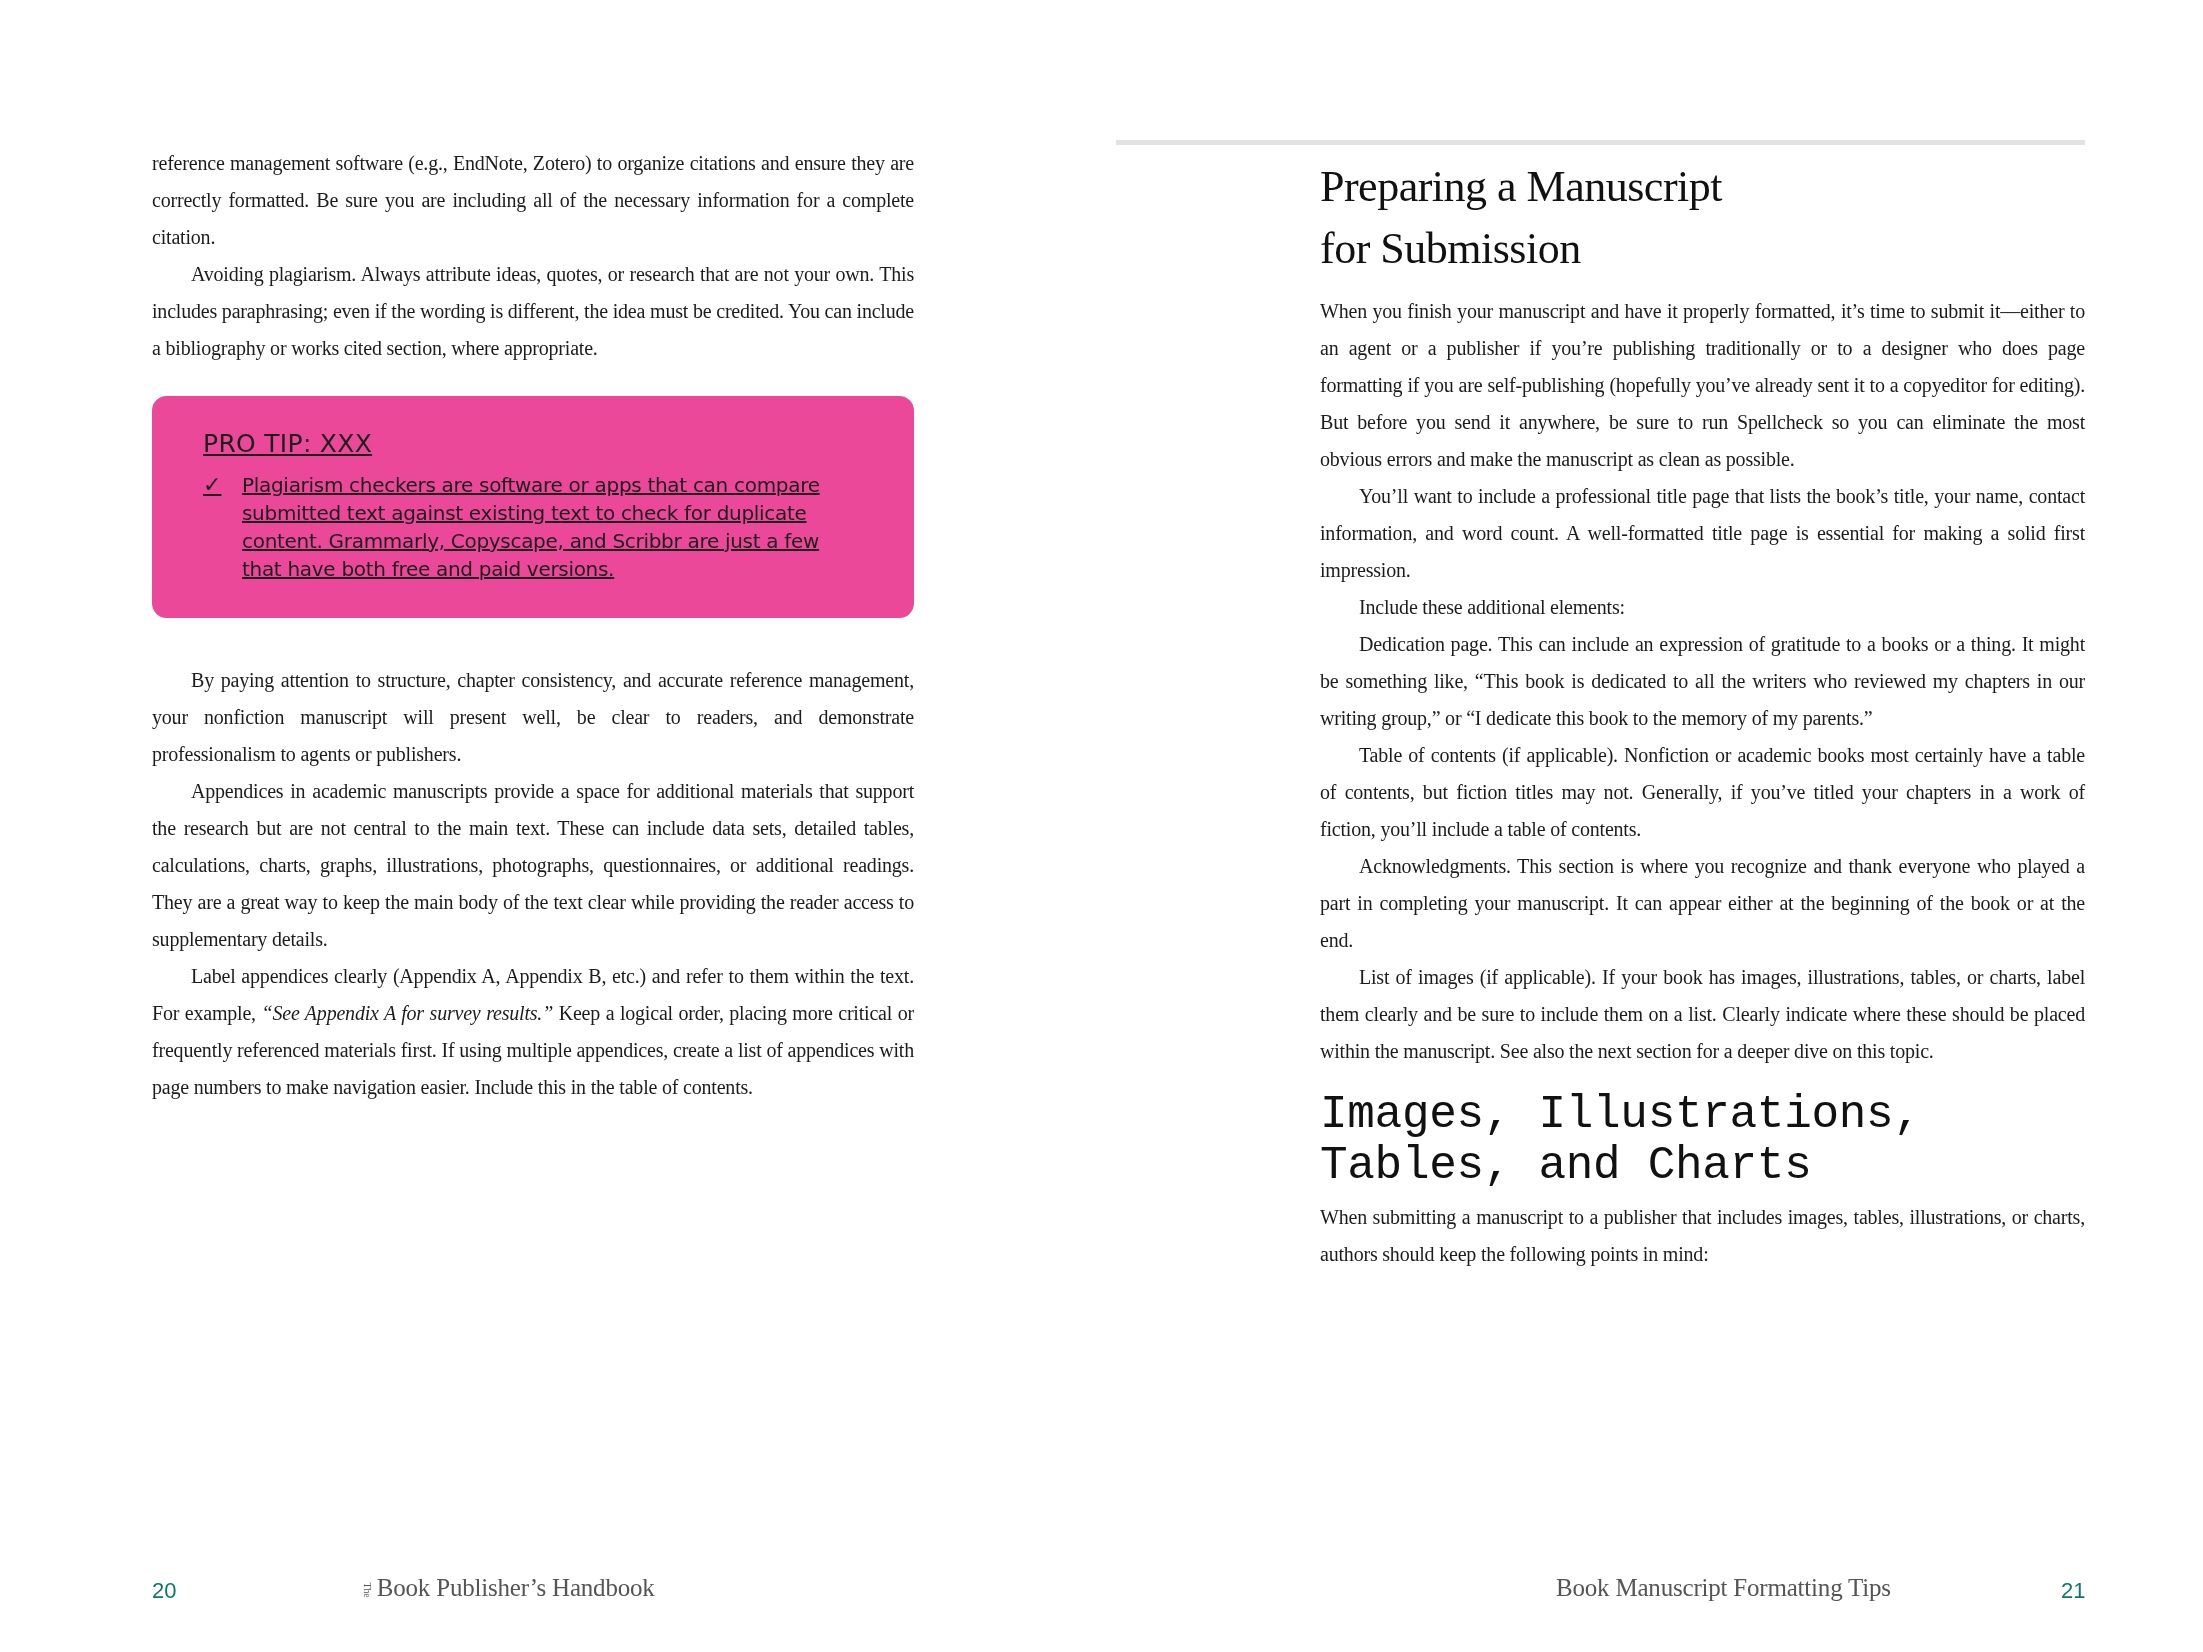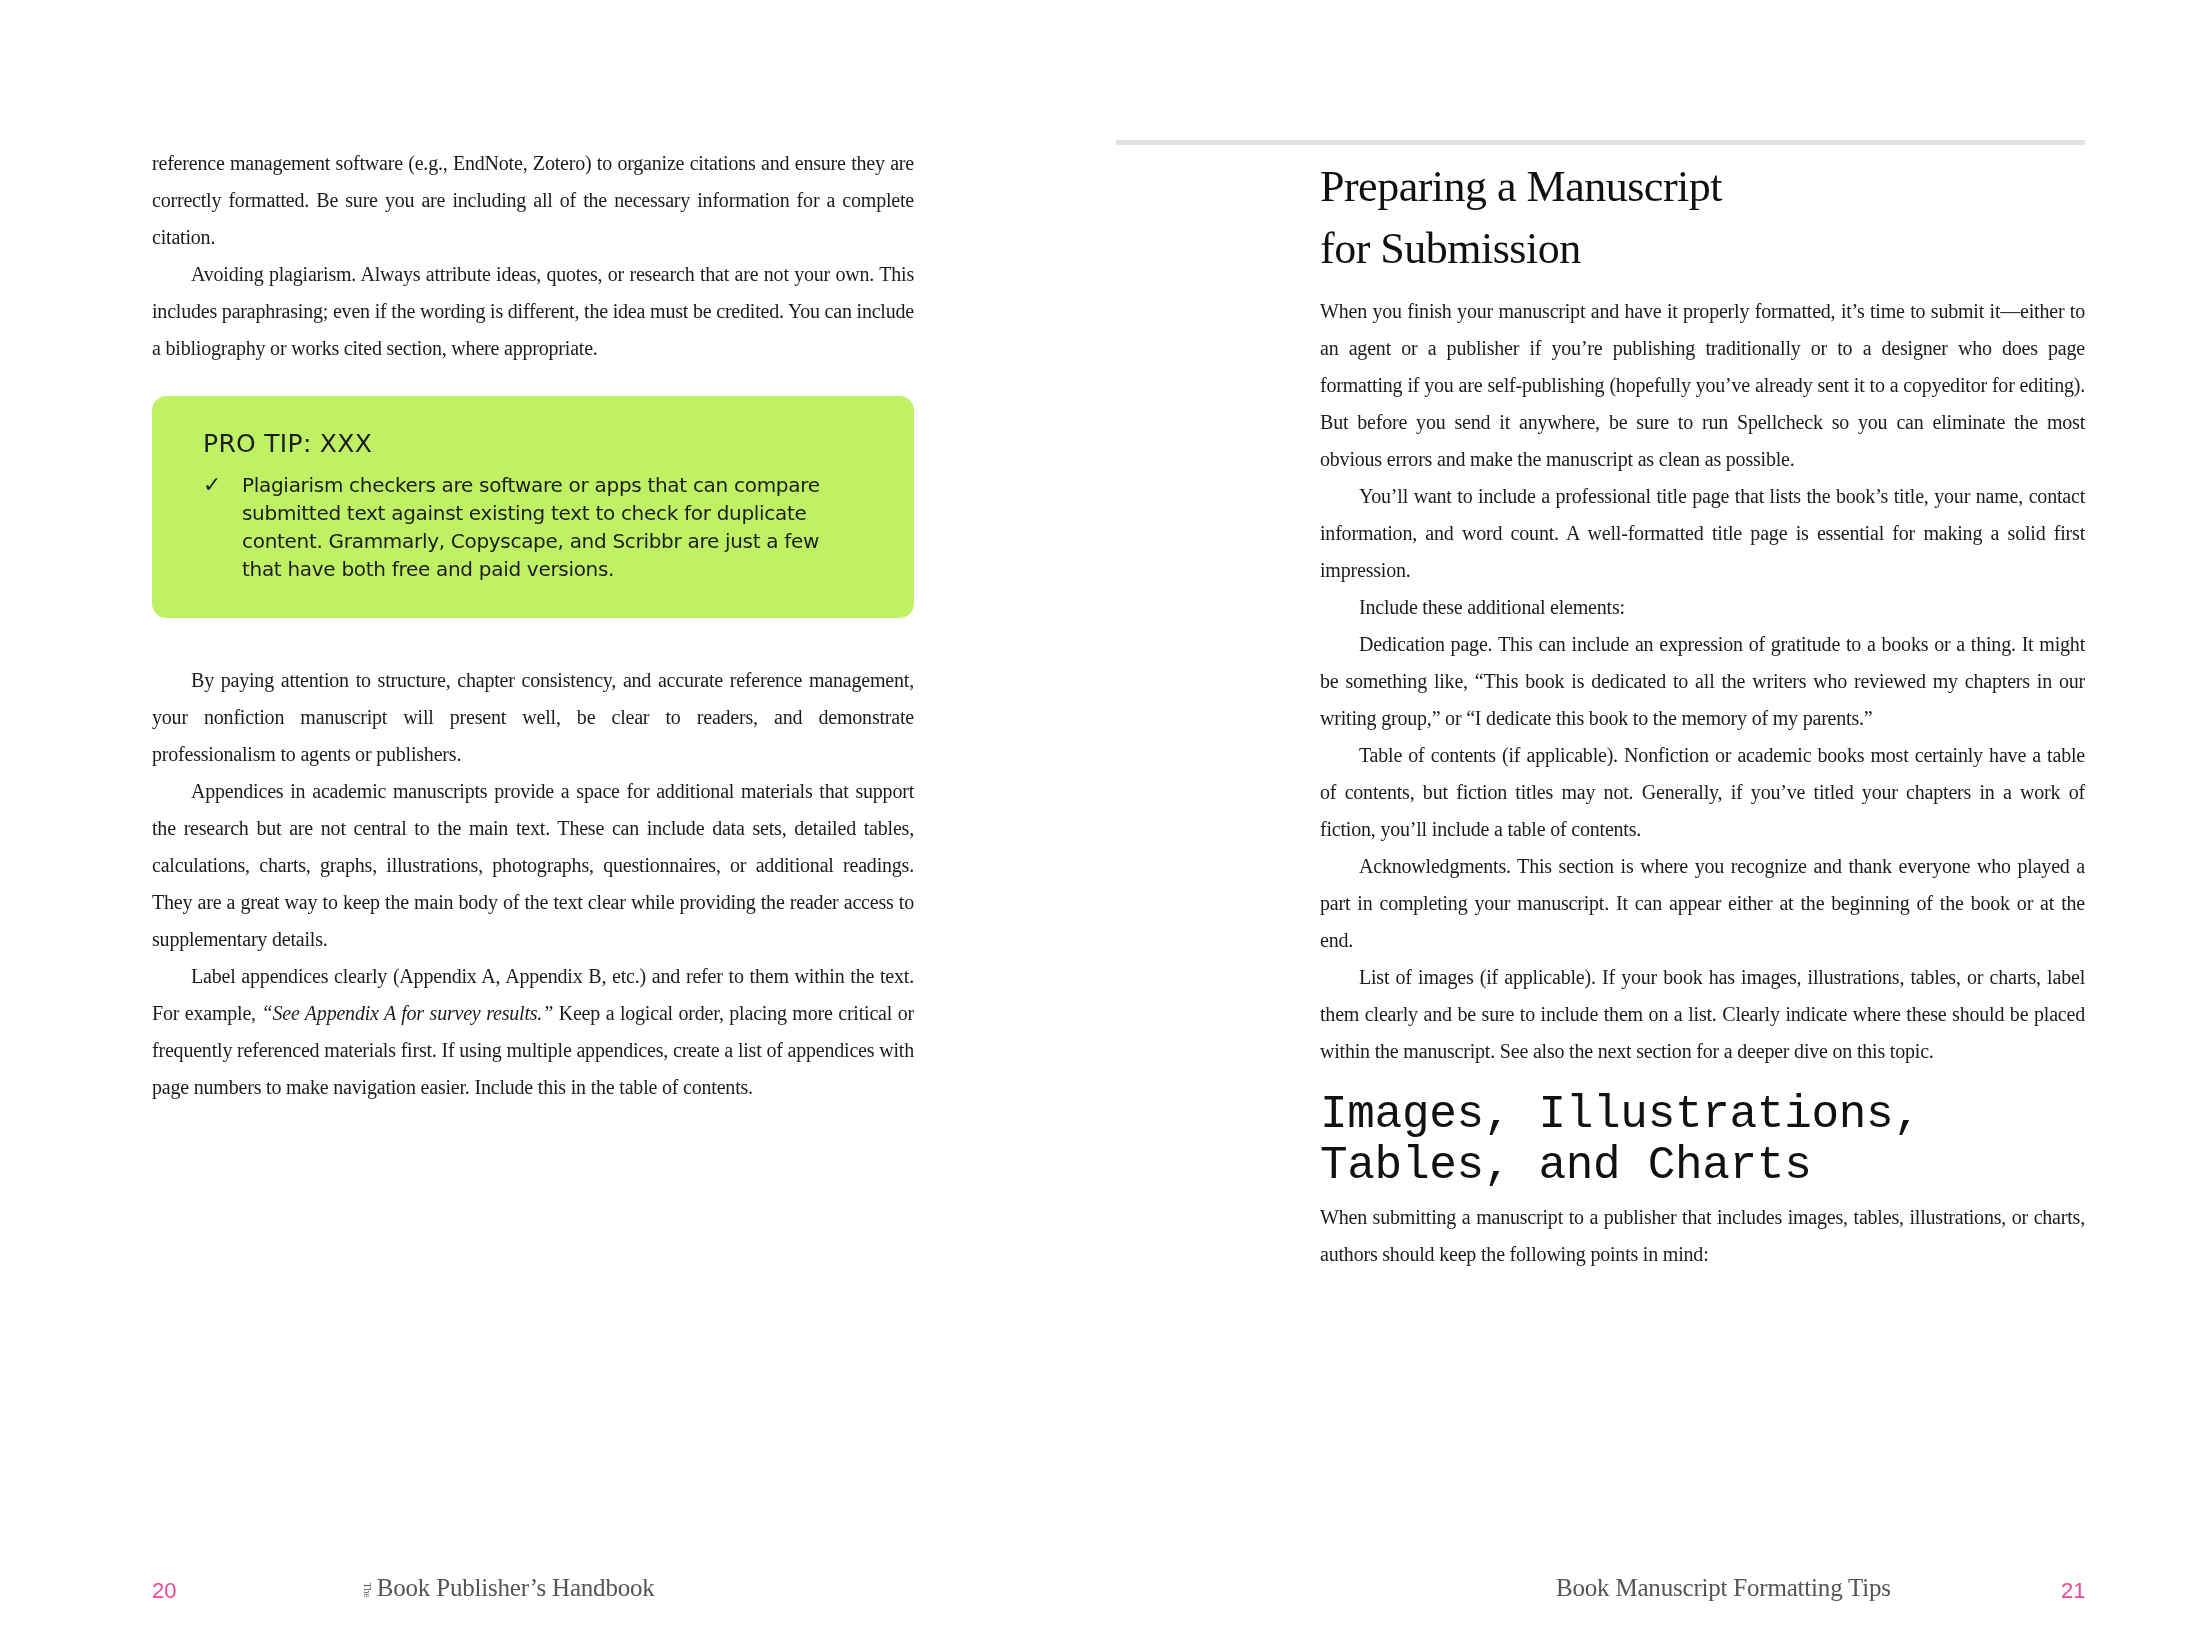"PRO TIP: XXX" .tipbox { background: #bef264 -> #ec4899; text-decoration: none -> underline }
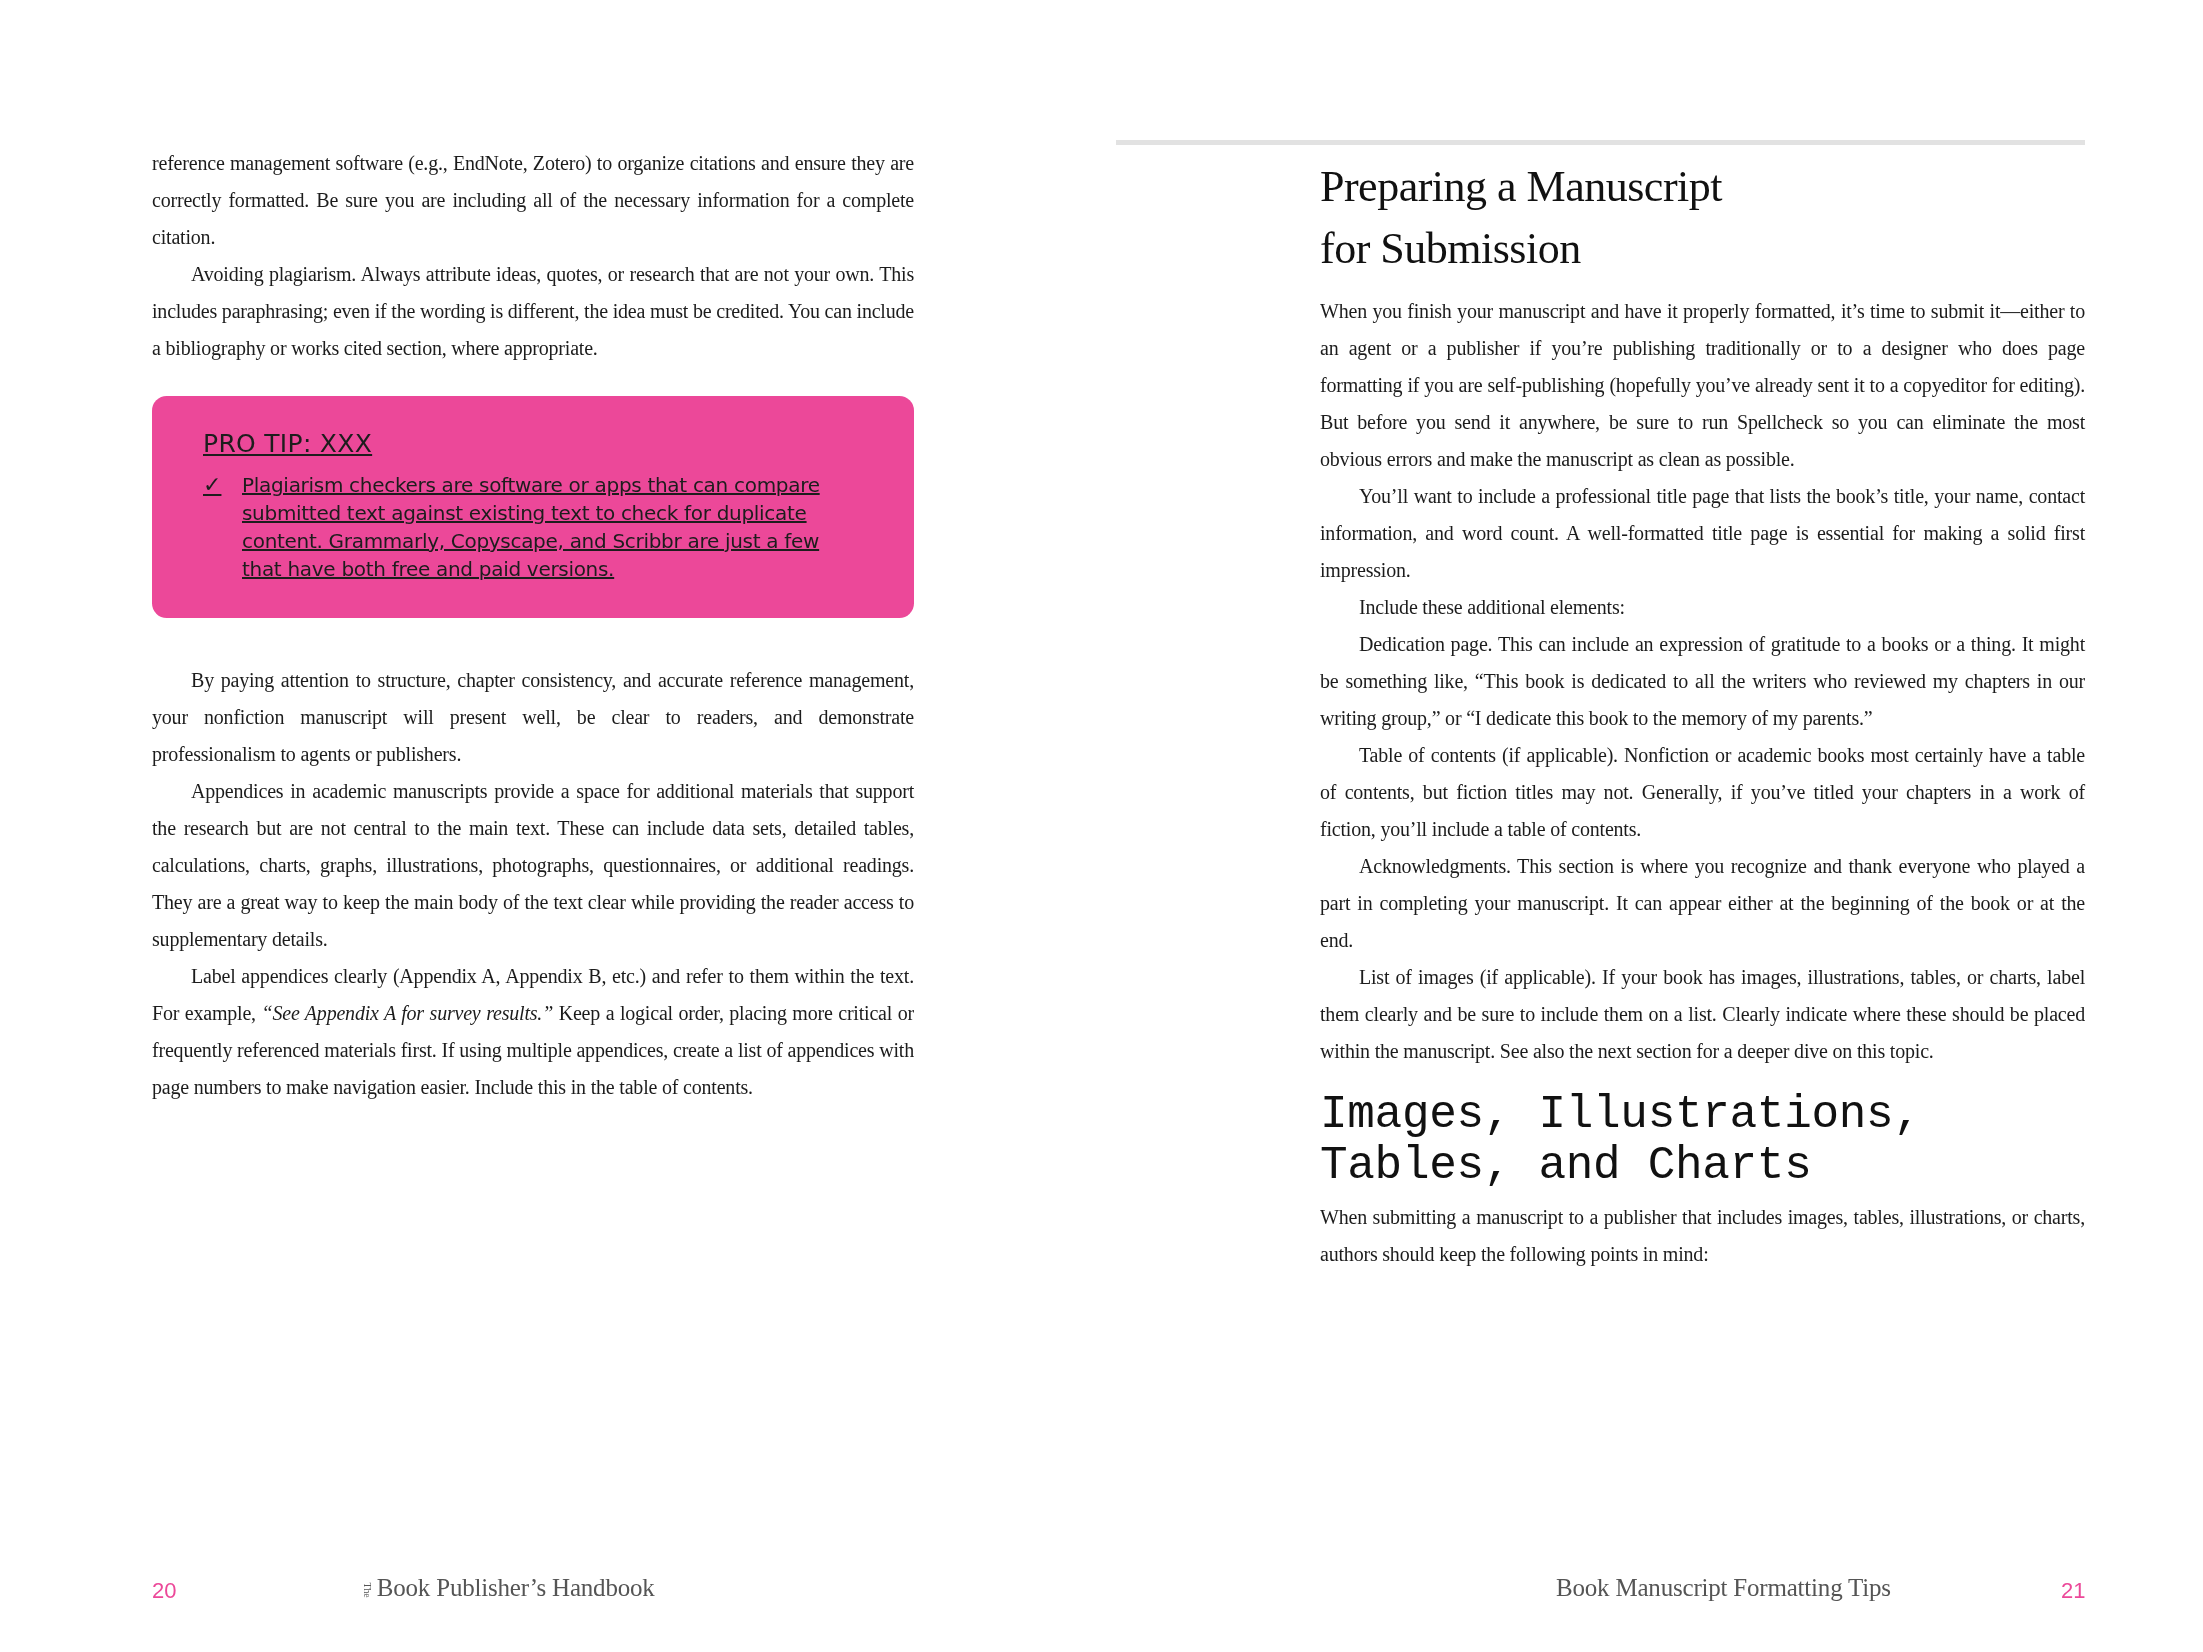"20" .footer-num { color: #ec4899 -> #0f766e }
